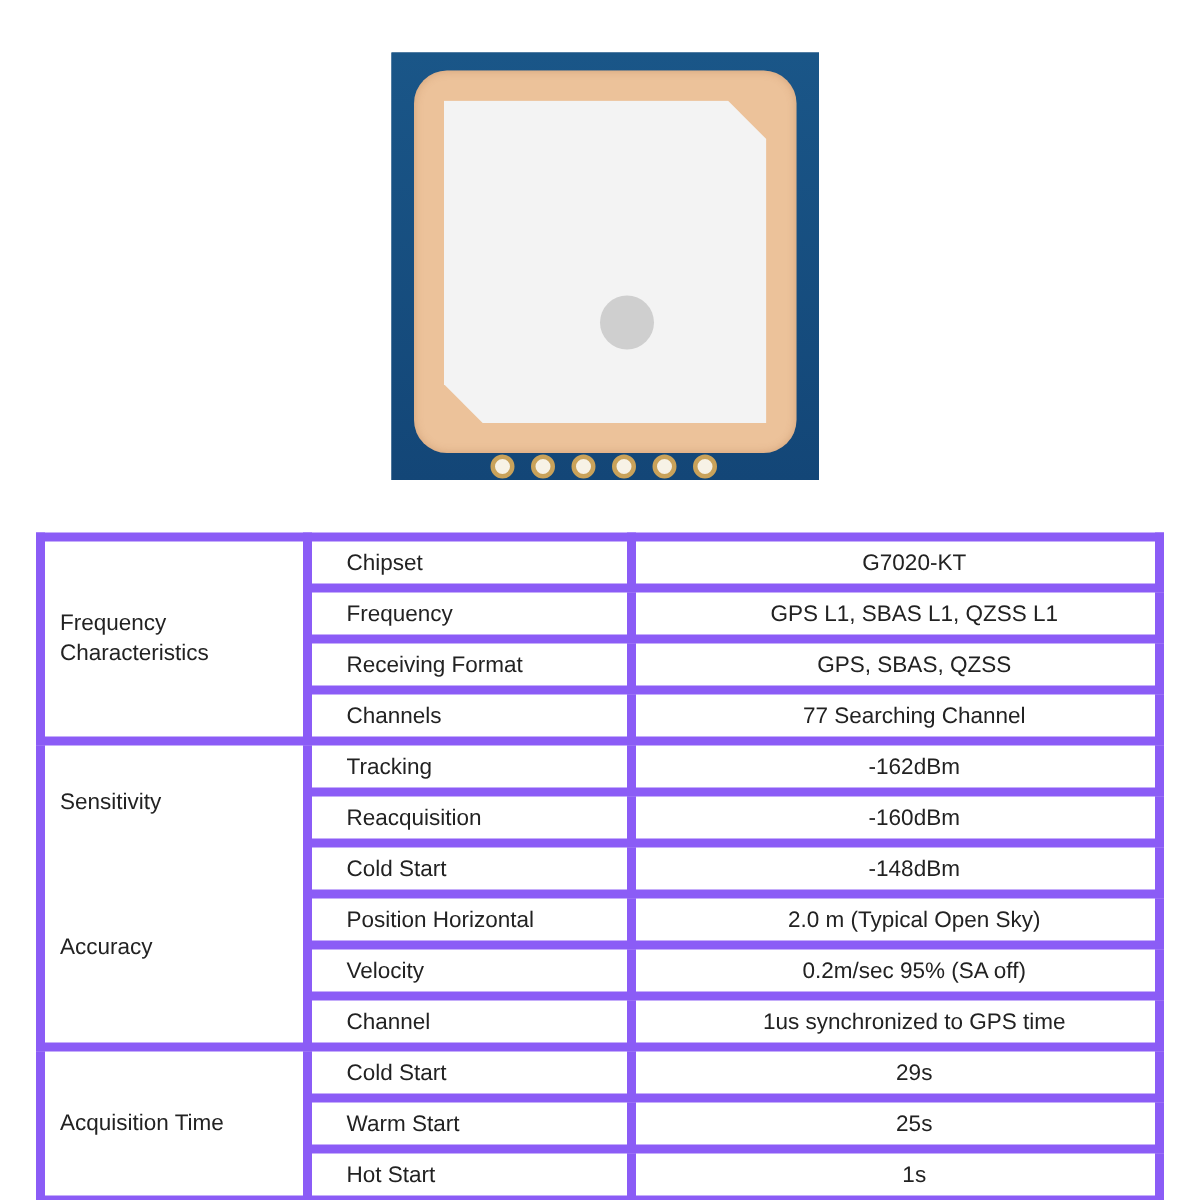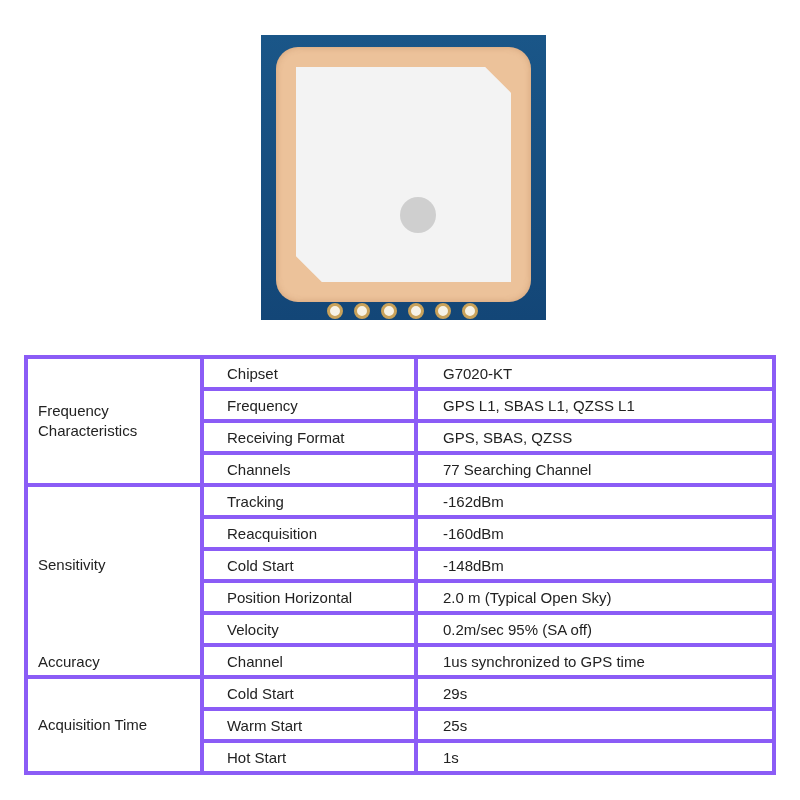"Chipset" .spec-table td { border: 4px solid #8b5cf6 -> 6px solid #8b5cf6 }
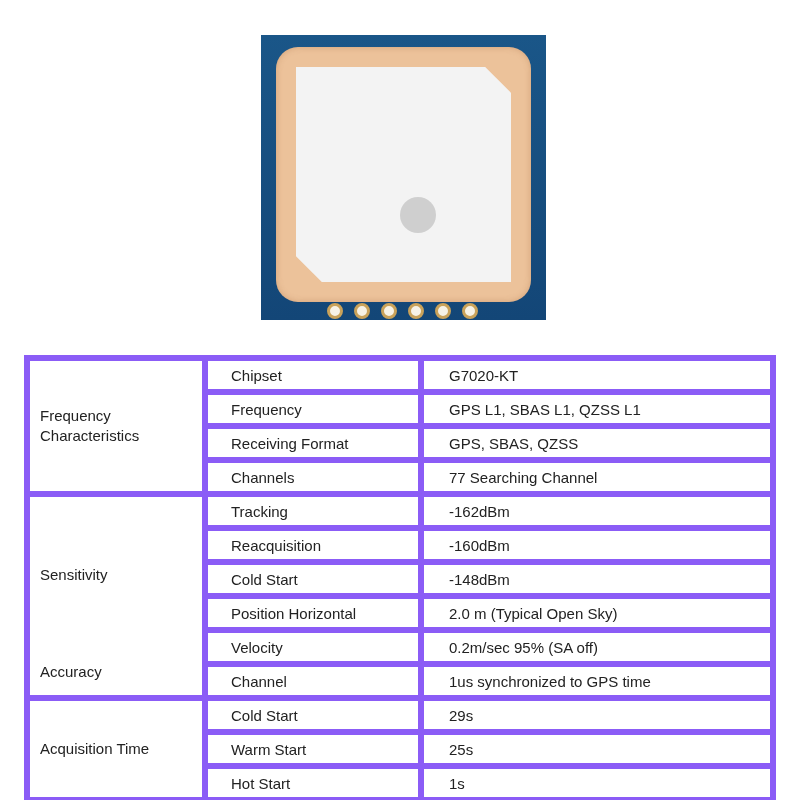"G7020-KT" .val { text-align: none -> center }
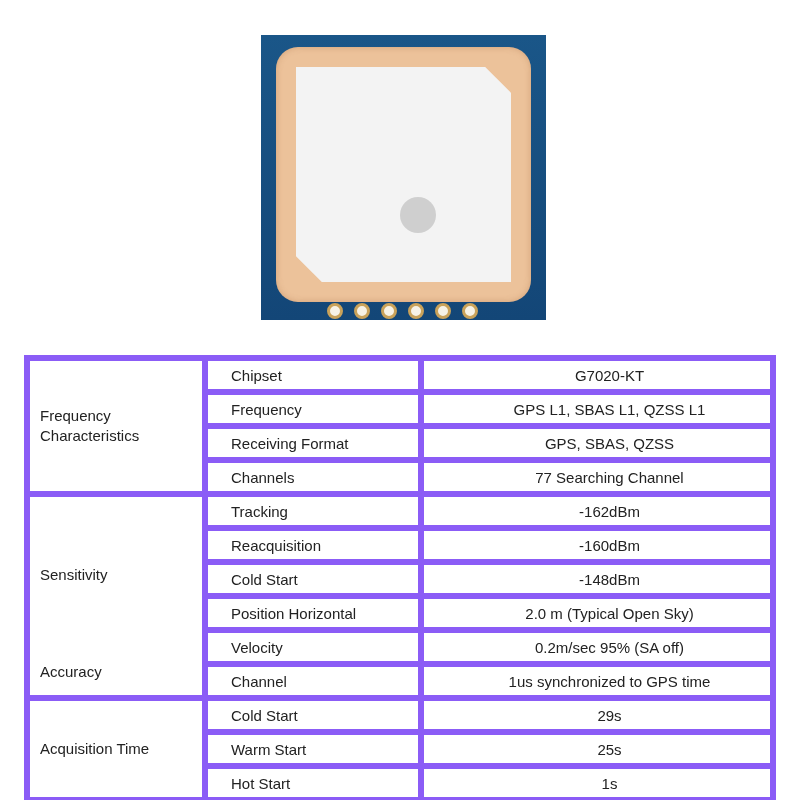"Sensitivity" .cat-split span { margin-top: 40px -> none }
